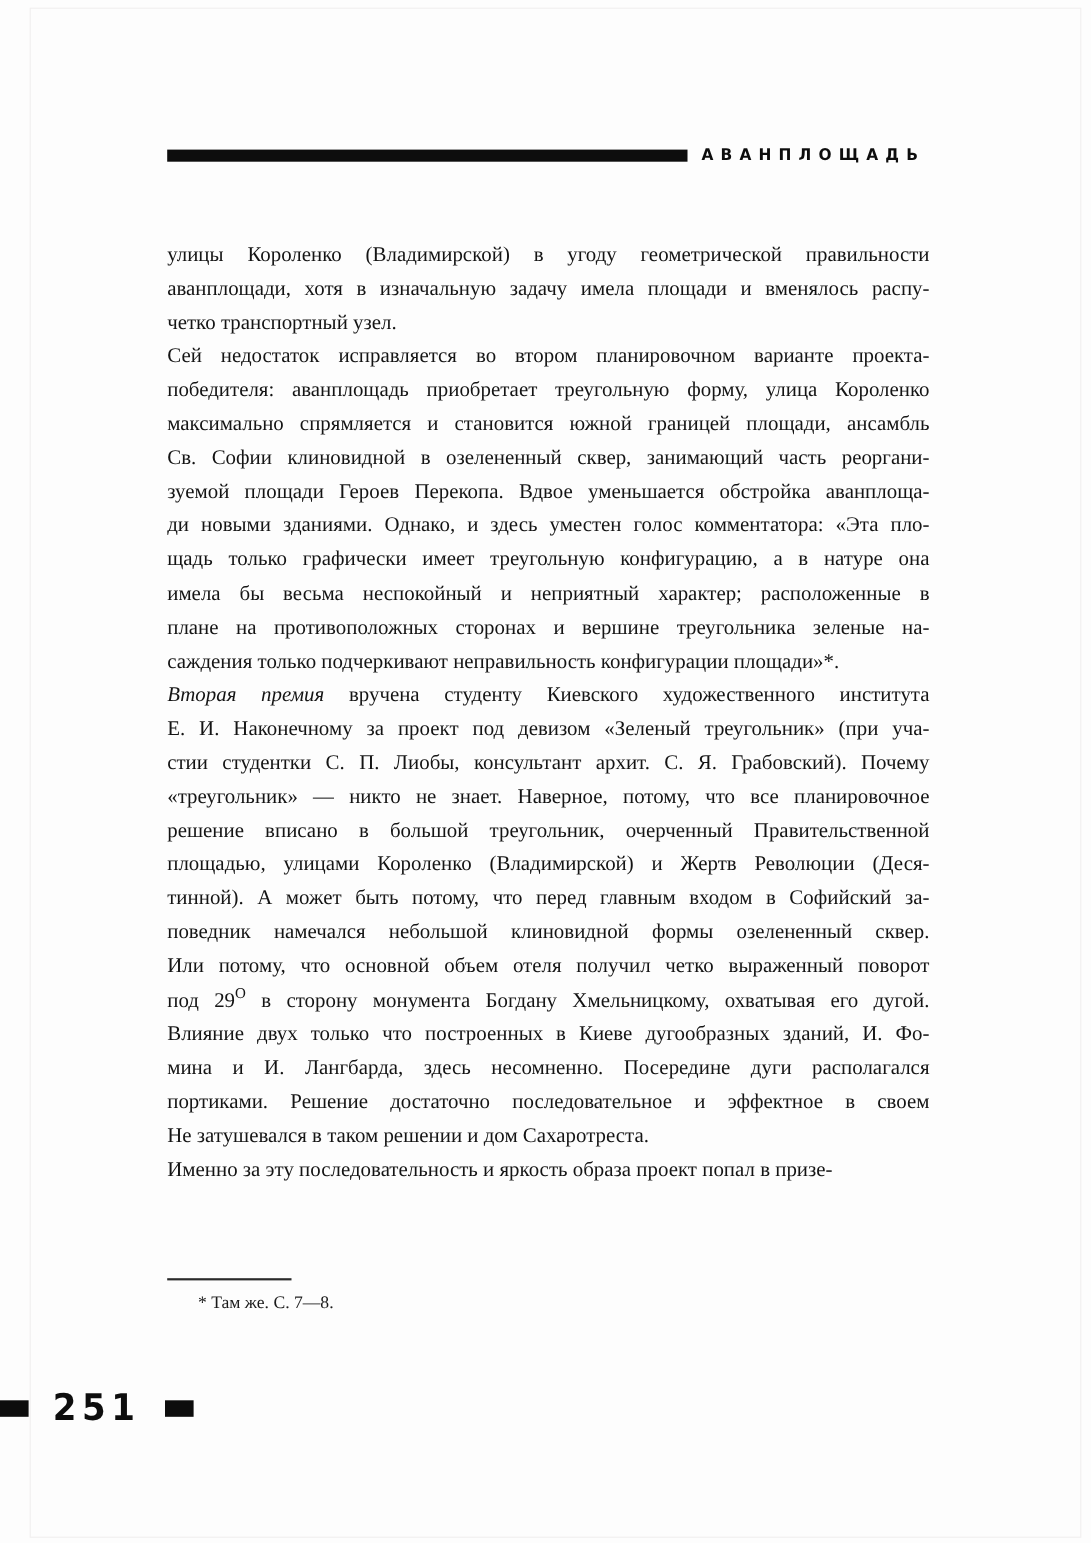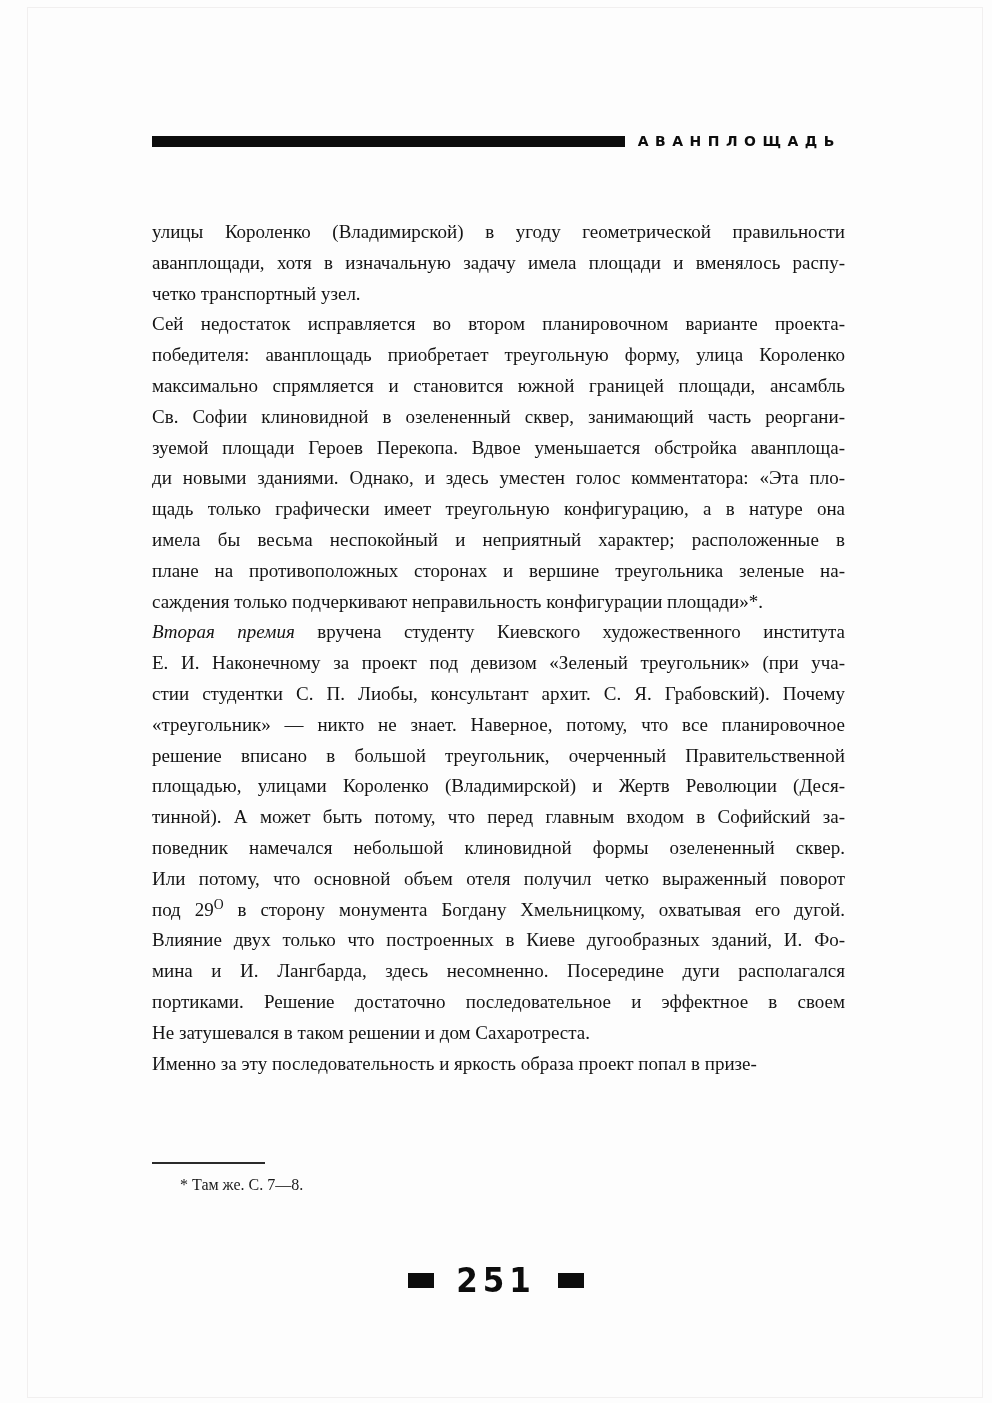"251" .pageno { justify-content: center -> none }
